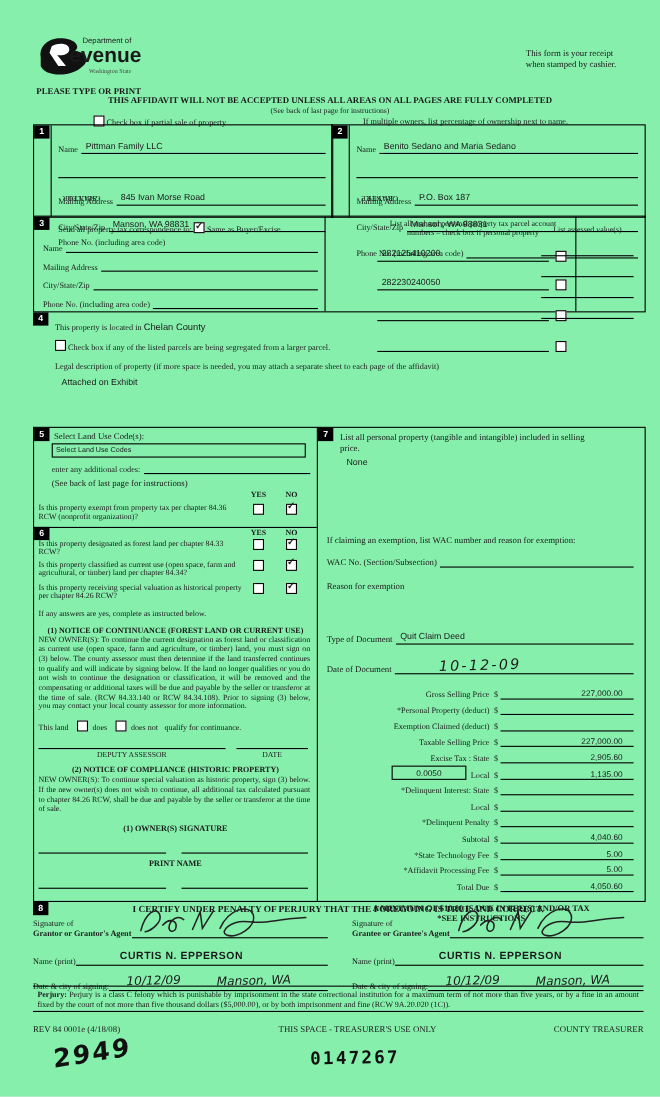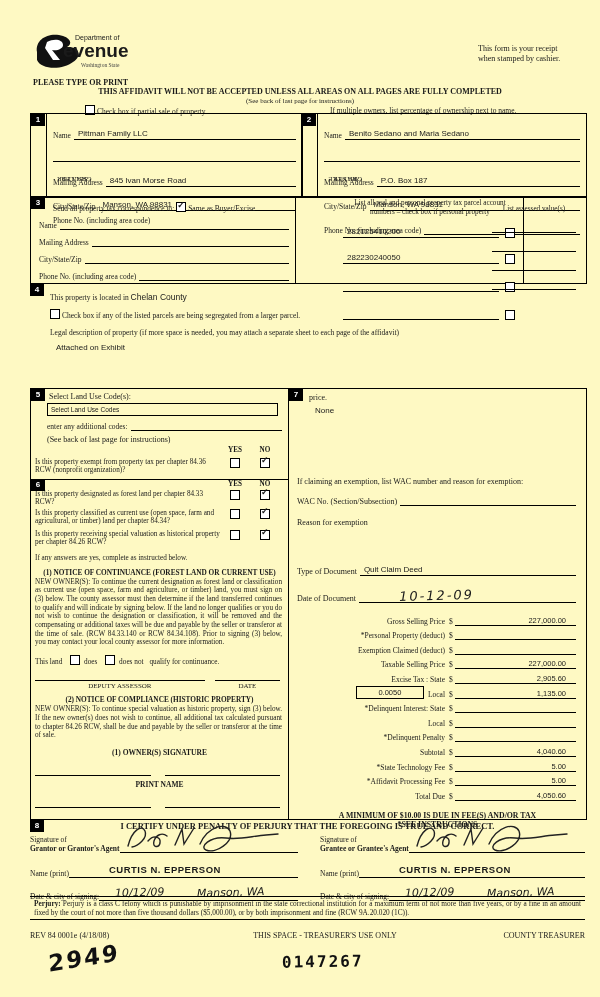"evenue" .page { background: #fef9c3 -> #86efac }
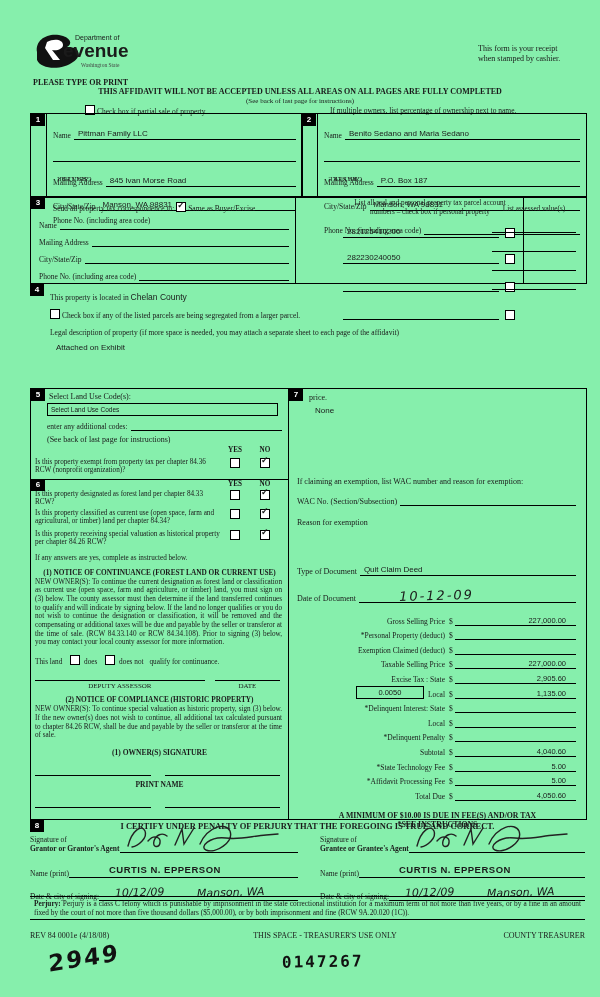"List all personal property (tangible" div { html: none -> <div>List all personal property (tangible and intangible) included in selling</div> }
